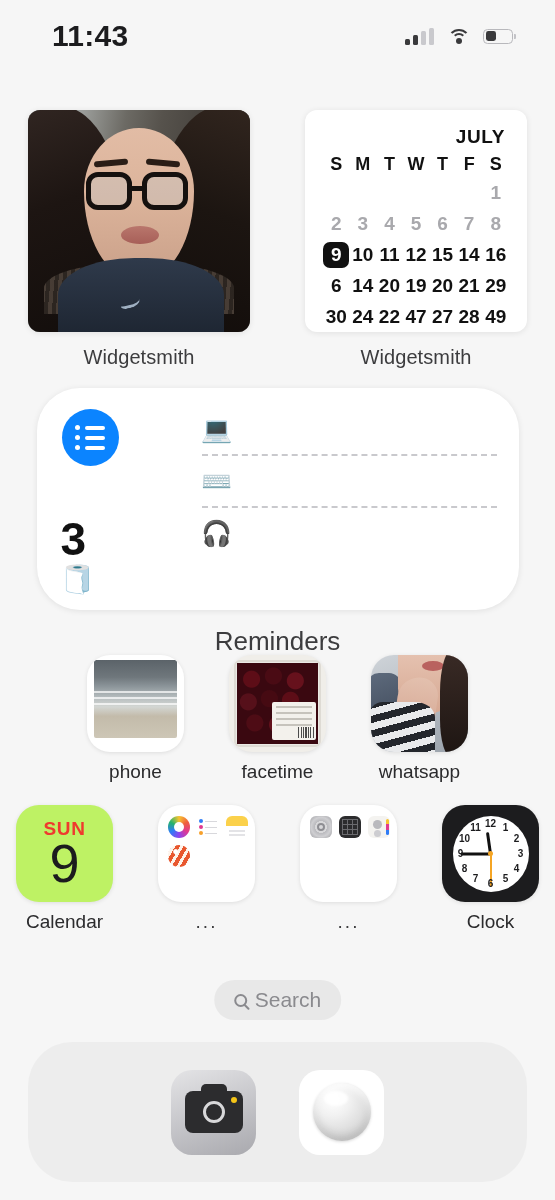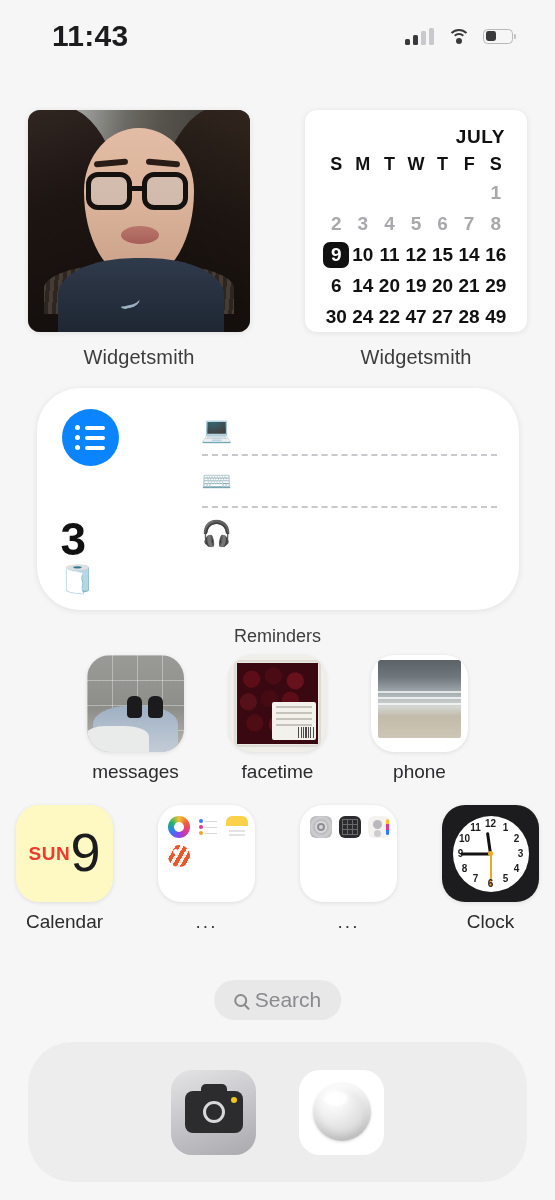"Reminders" .rem-label { font-size: 18px -> 26px }
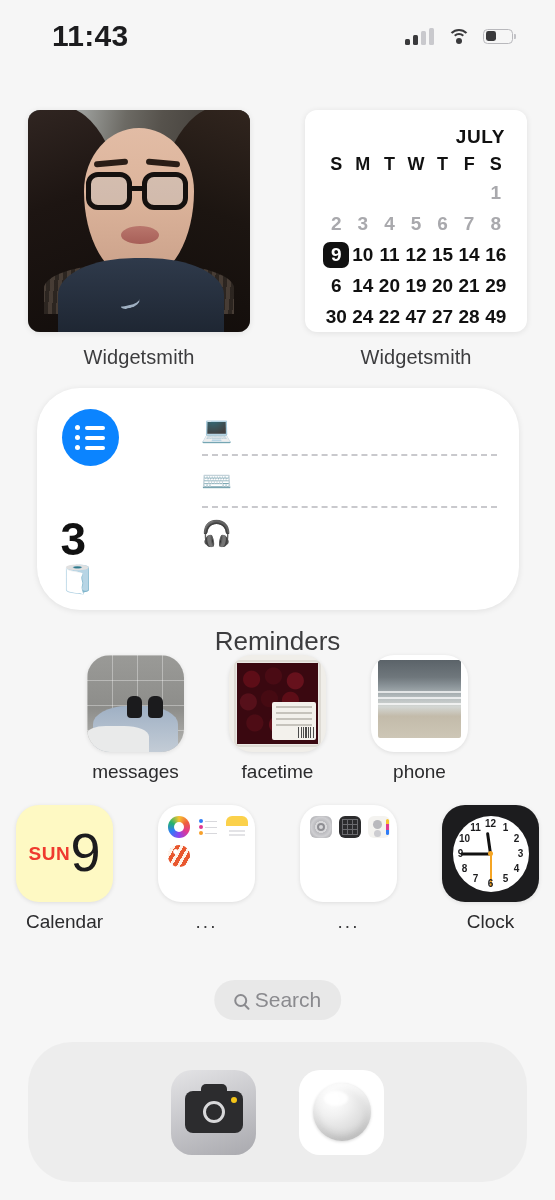"messages" div.app { html: <div> <div> <div></div> <div></div> <div></div> <div></div> <div></div> </div> <div>messages</div> </div> -> none }
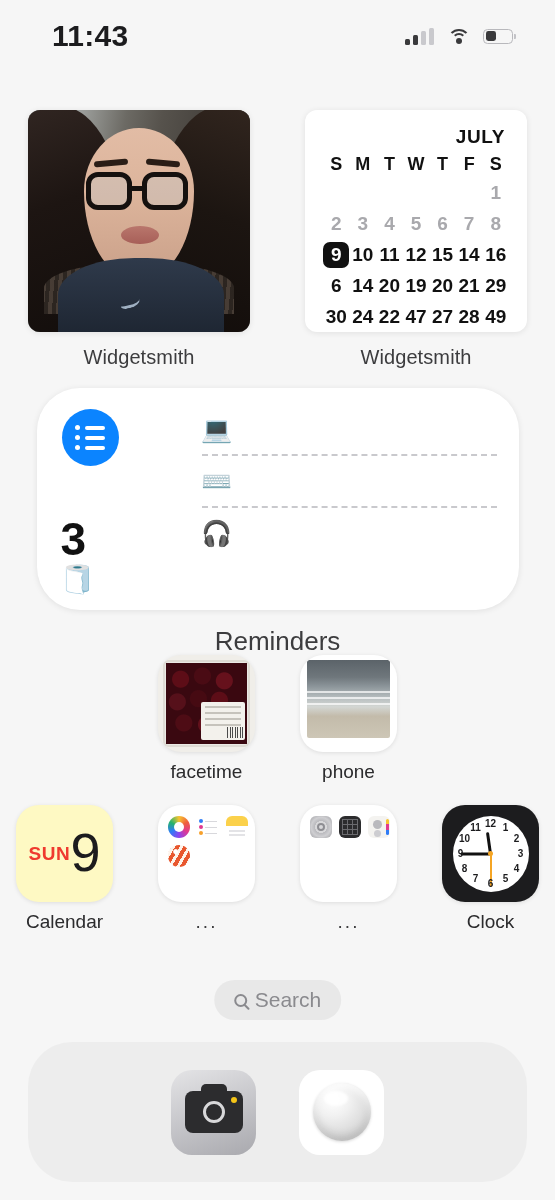"facetime" div.app { order: before "phone" -> after "phone" }
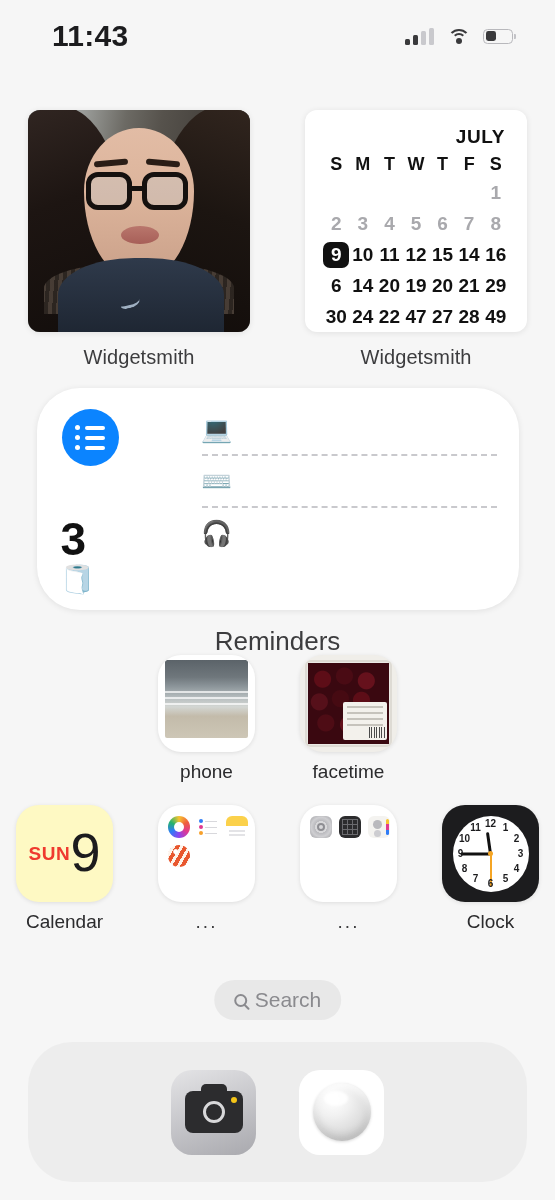"whatsapp" div.app { html: none -> <div> <div> <div></div> <div></div> <div></div> <div></div> <div></div> <div></div> </div> <div>whatsapp</div> </div> }
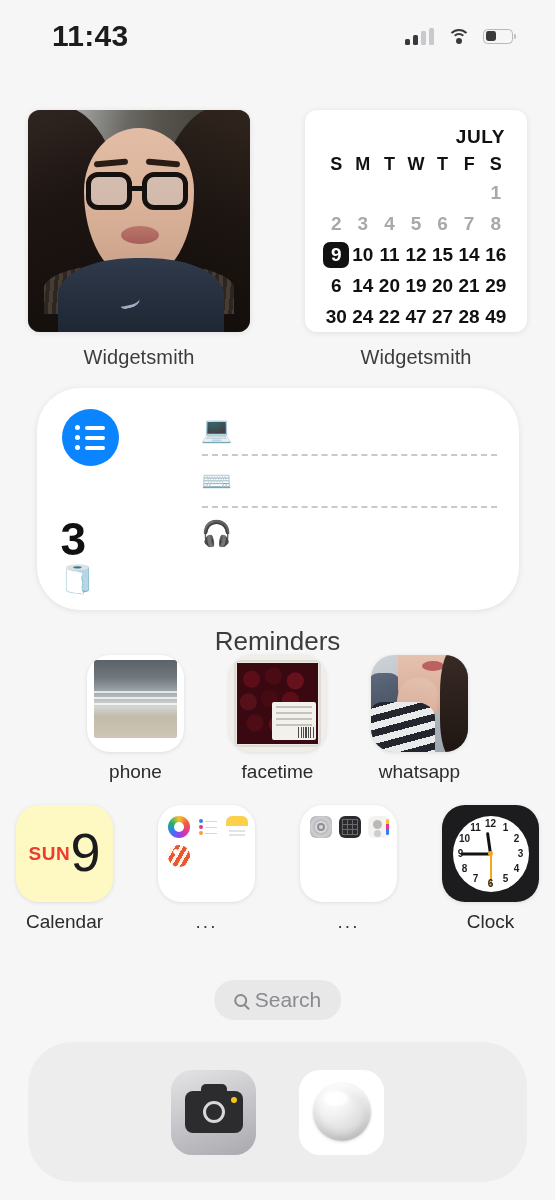"SUN" .ic-cal { background: #fef9c3 -> #bef264; flex-direction: row -> column }
